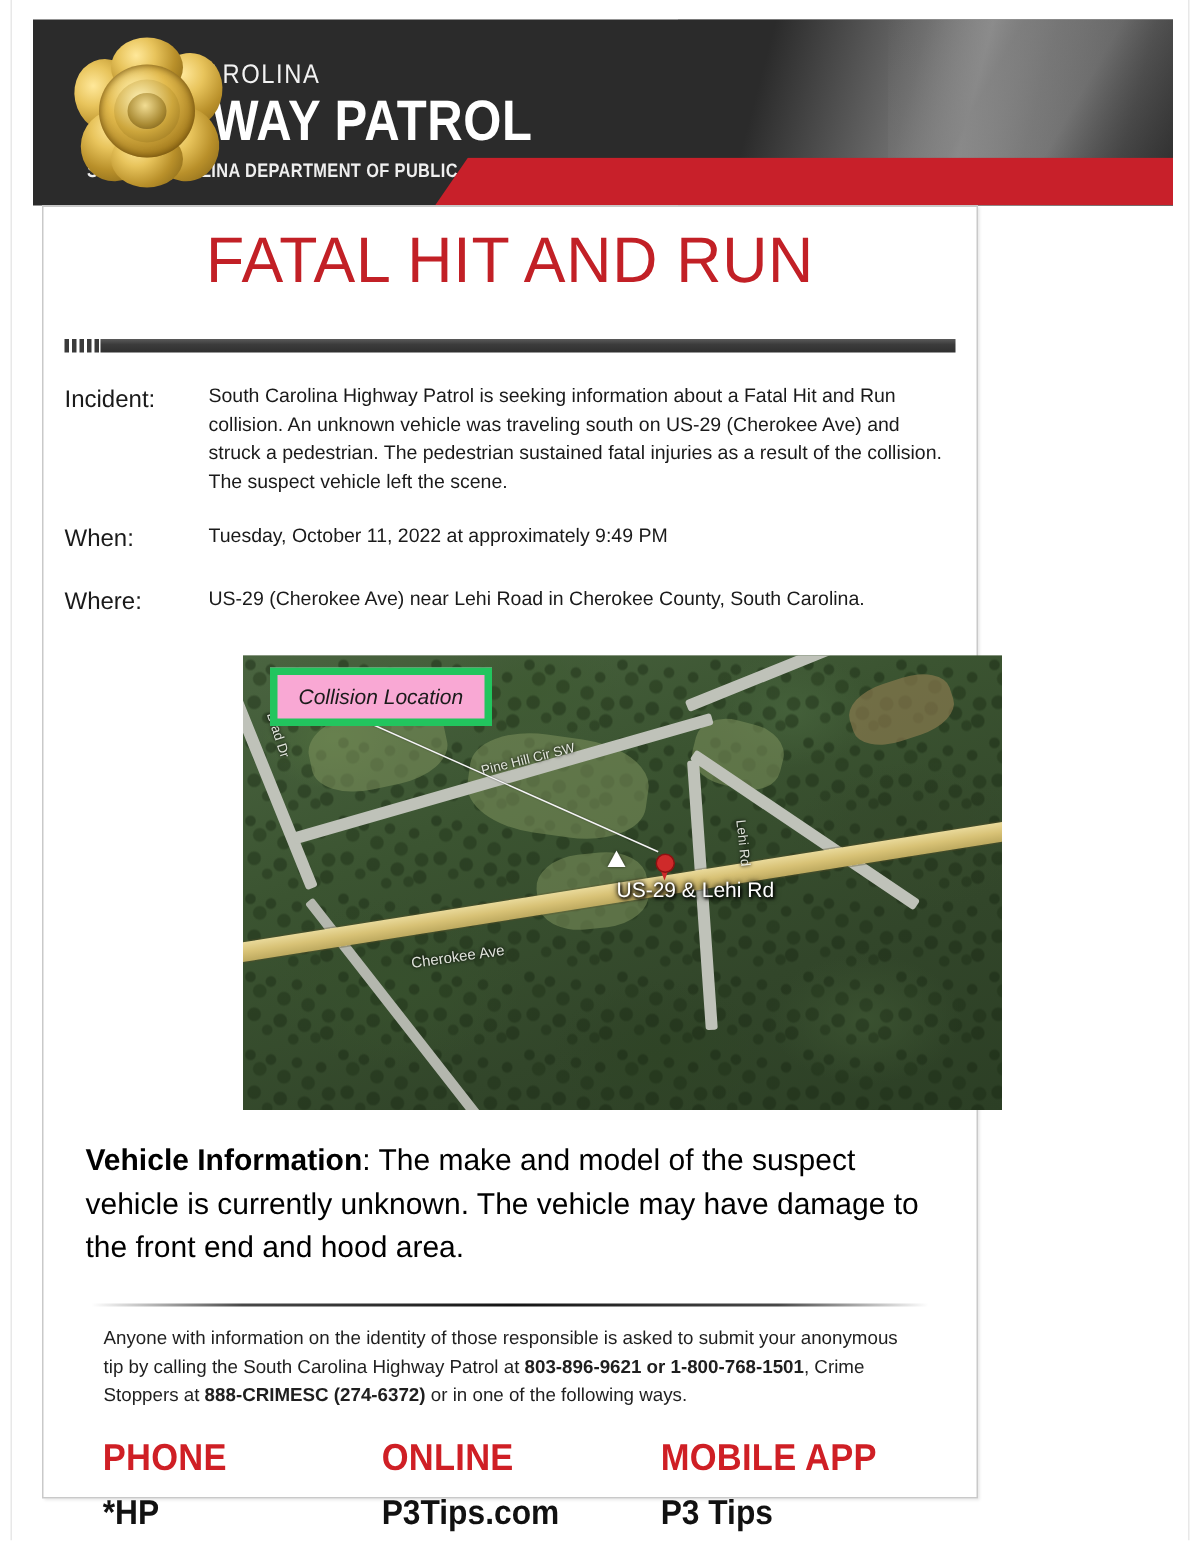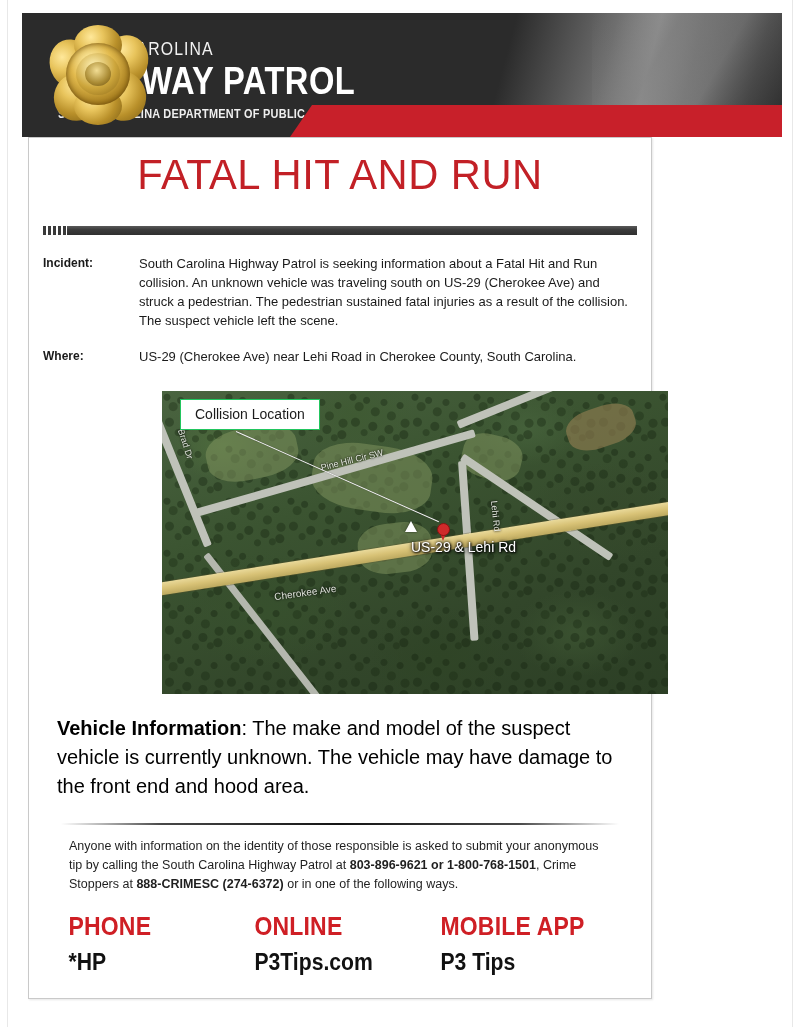"Incident:" .field-label { font-size: 12px -> 16px; font-weight: 700 -> 400 }
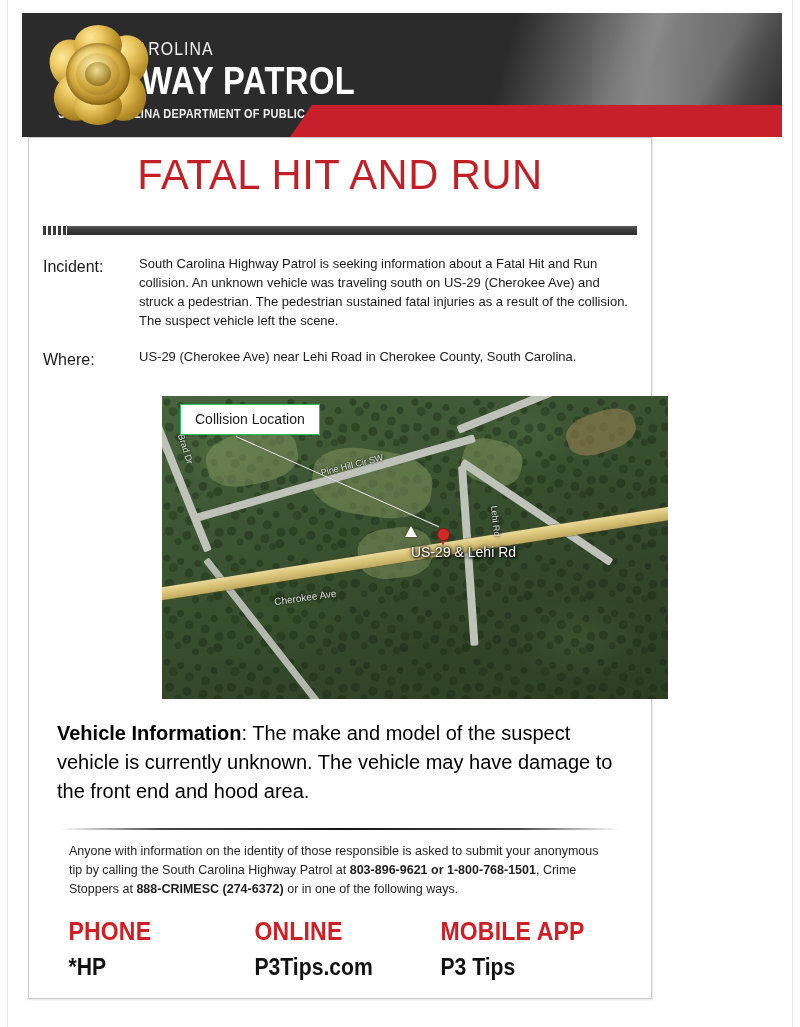"When:" div.field { html: none -> <div> <div>When:</div> <div>Tuesday, October 11, 2022 at approximately 9:49 PM</div> </div> }
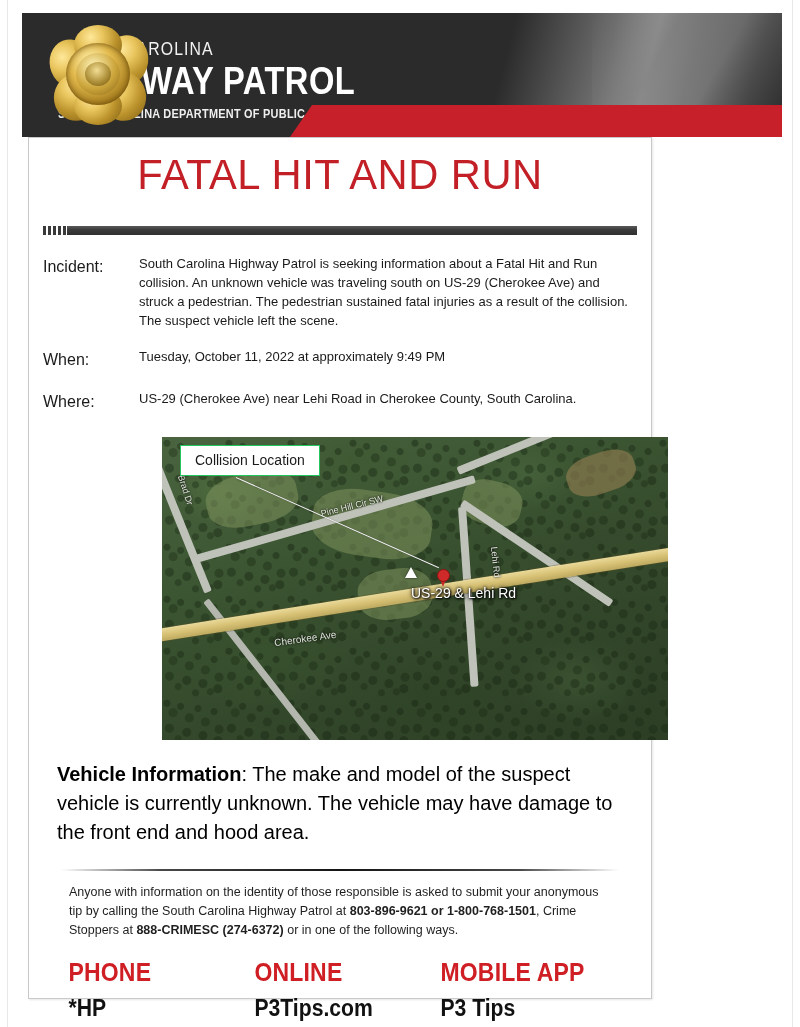"Collision Location" .collision-box { background: #ffffff -> #f9a8d4; border: 1px solid #22c55e -> 5px solid #22c55e; font-style: none -> italic }
